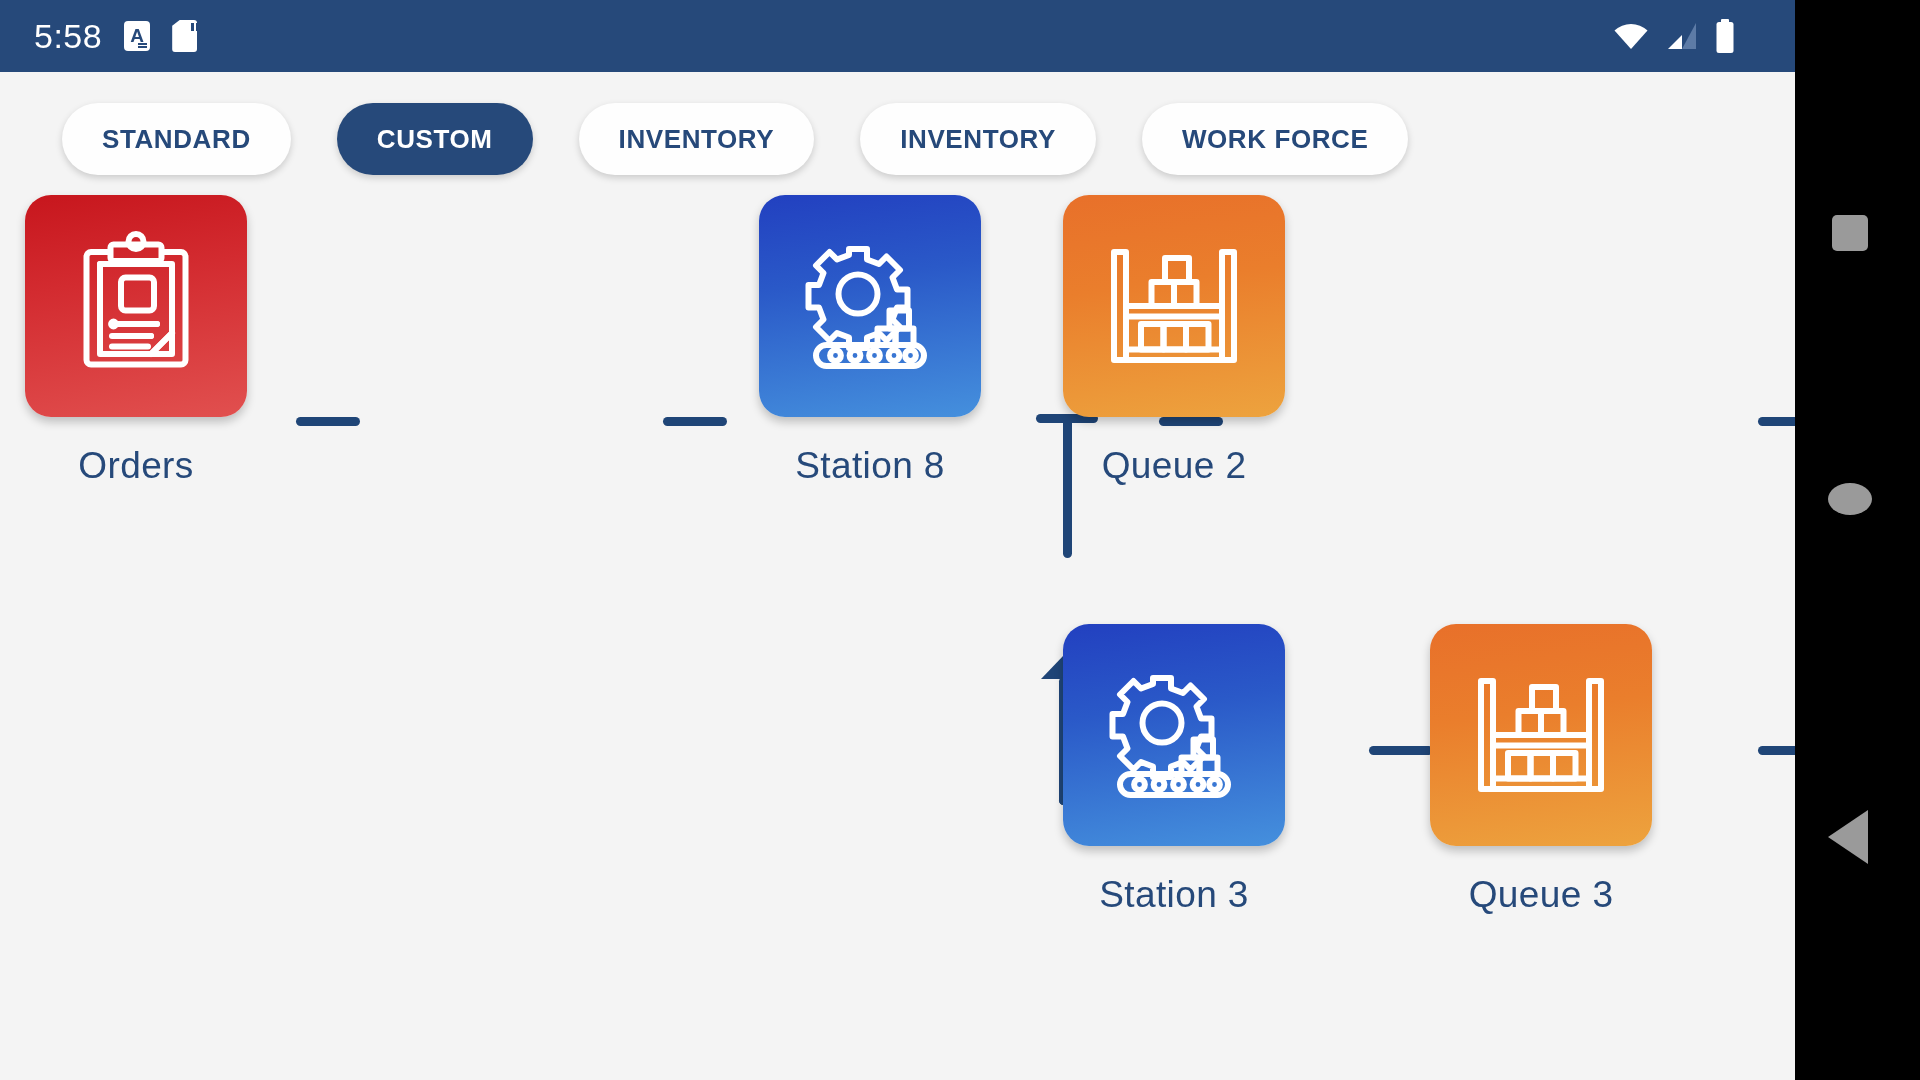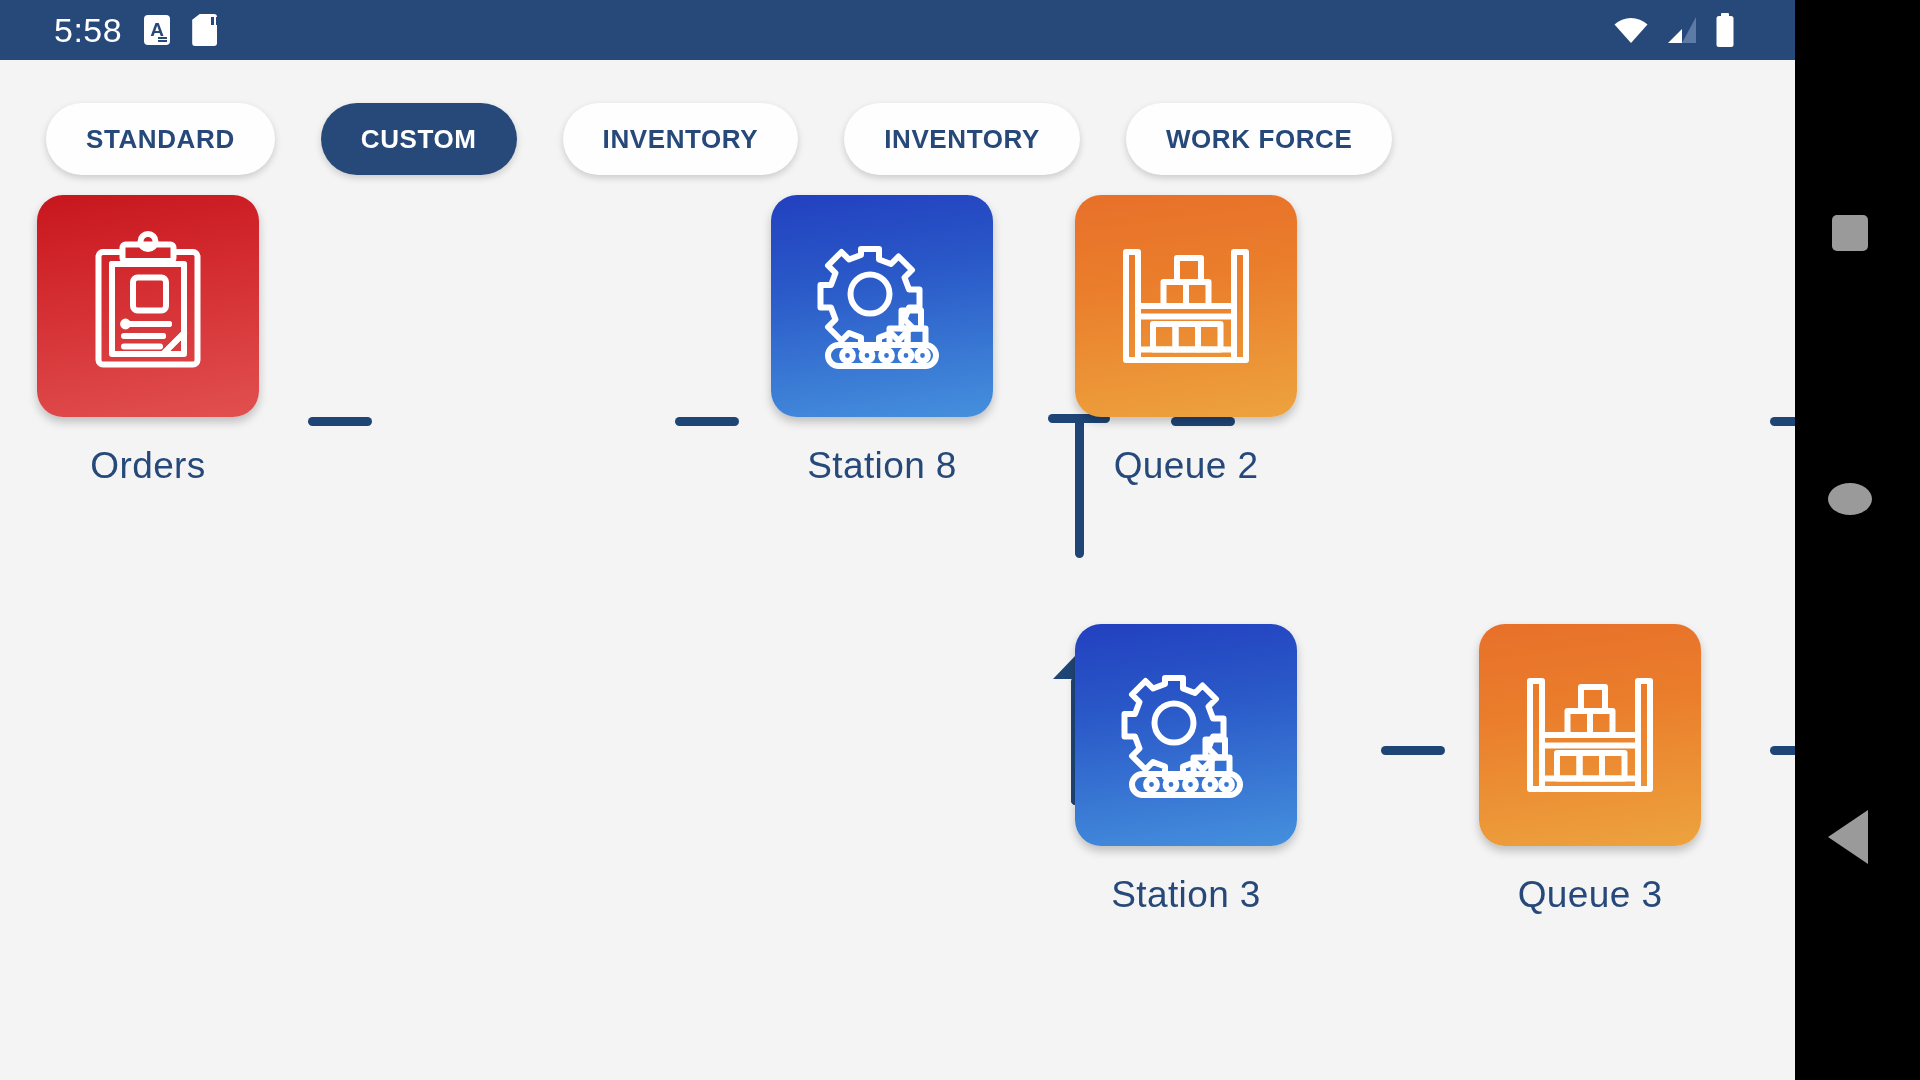"5:58" .statusbar { height: 60px -> 72px; padding: 0 22px 0 54px -> 0 22px 0 34px }
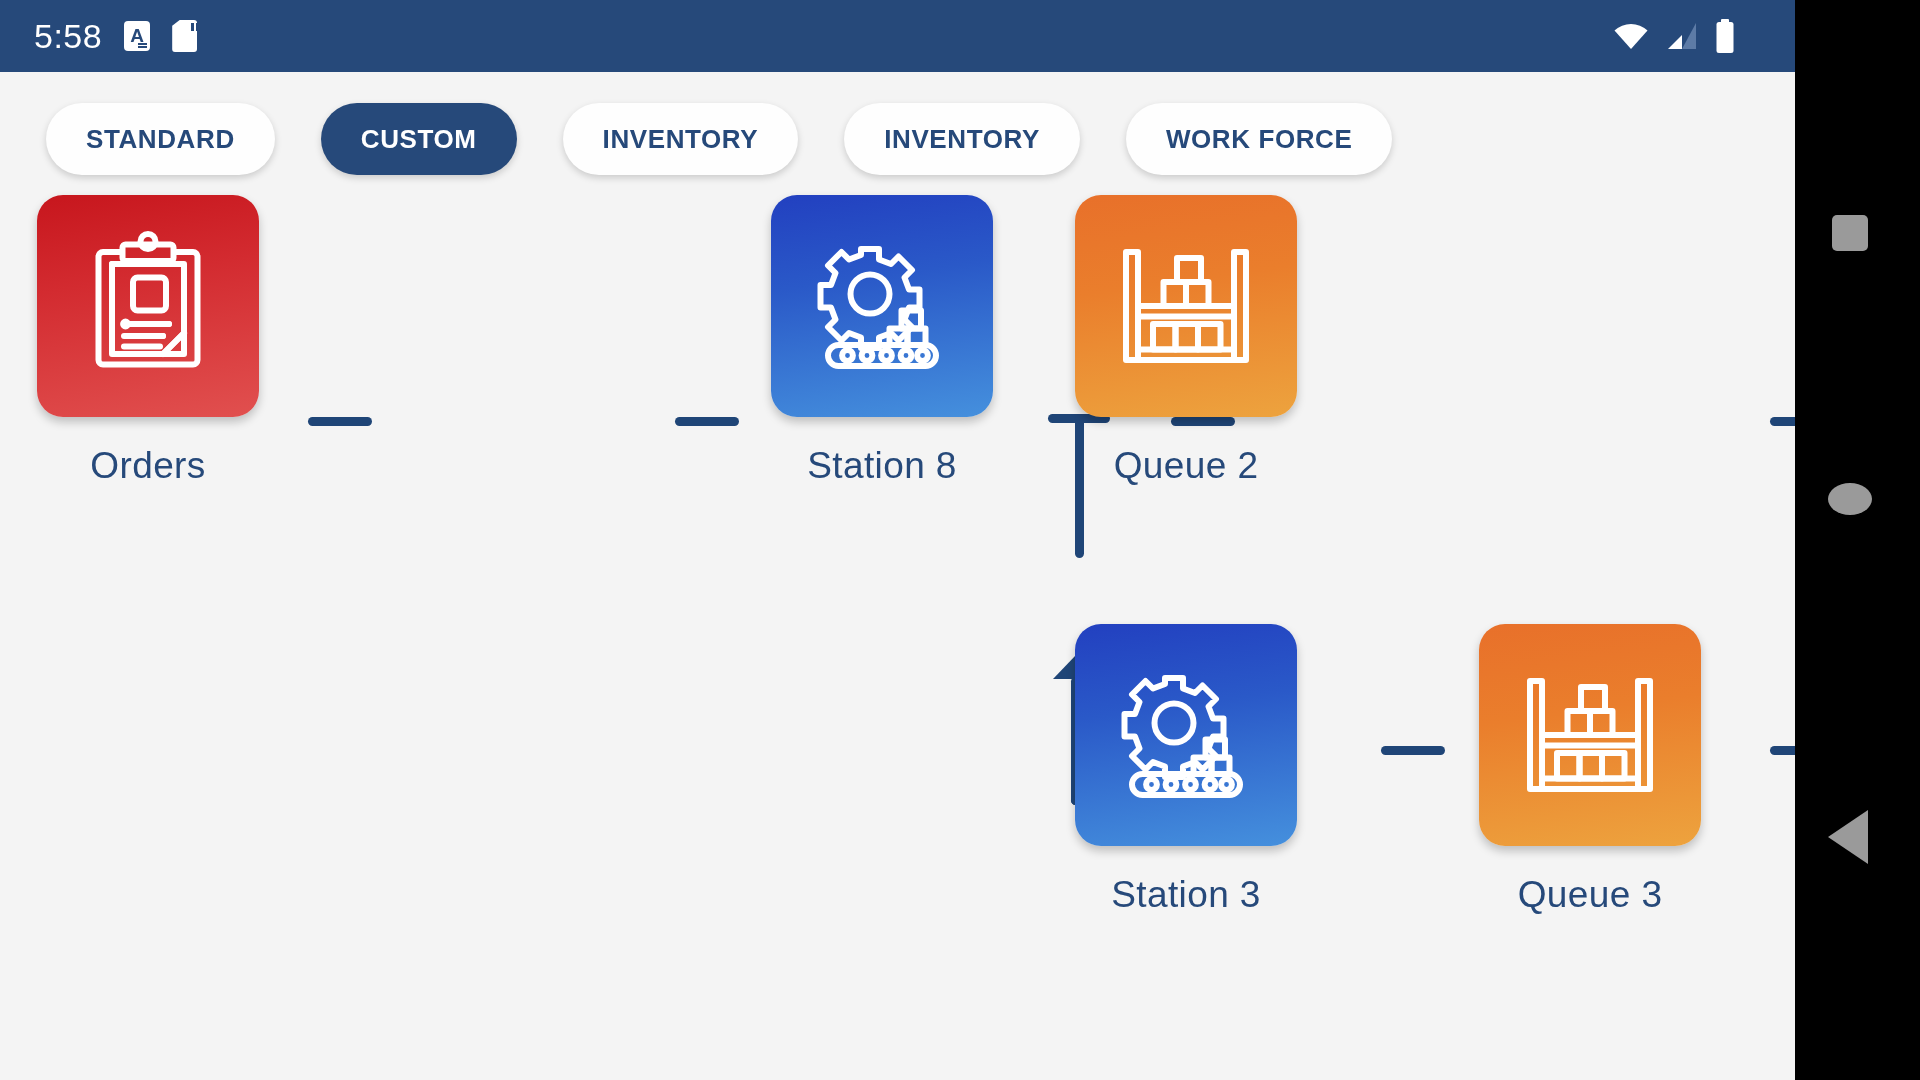"STANDARD" .tabbar { padding-left: 46px -> 62px }
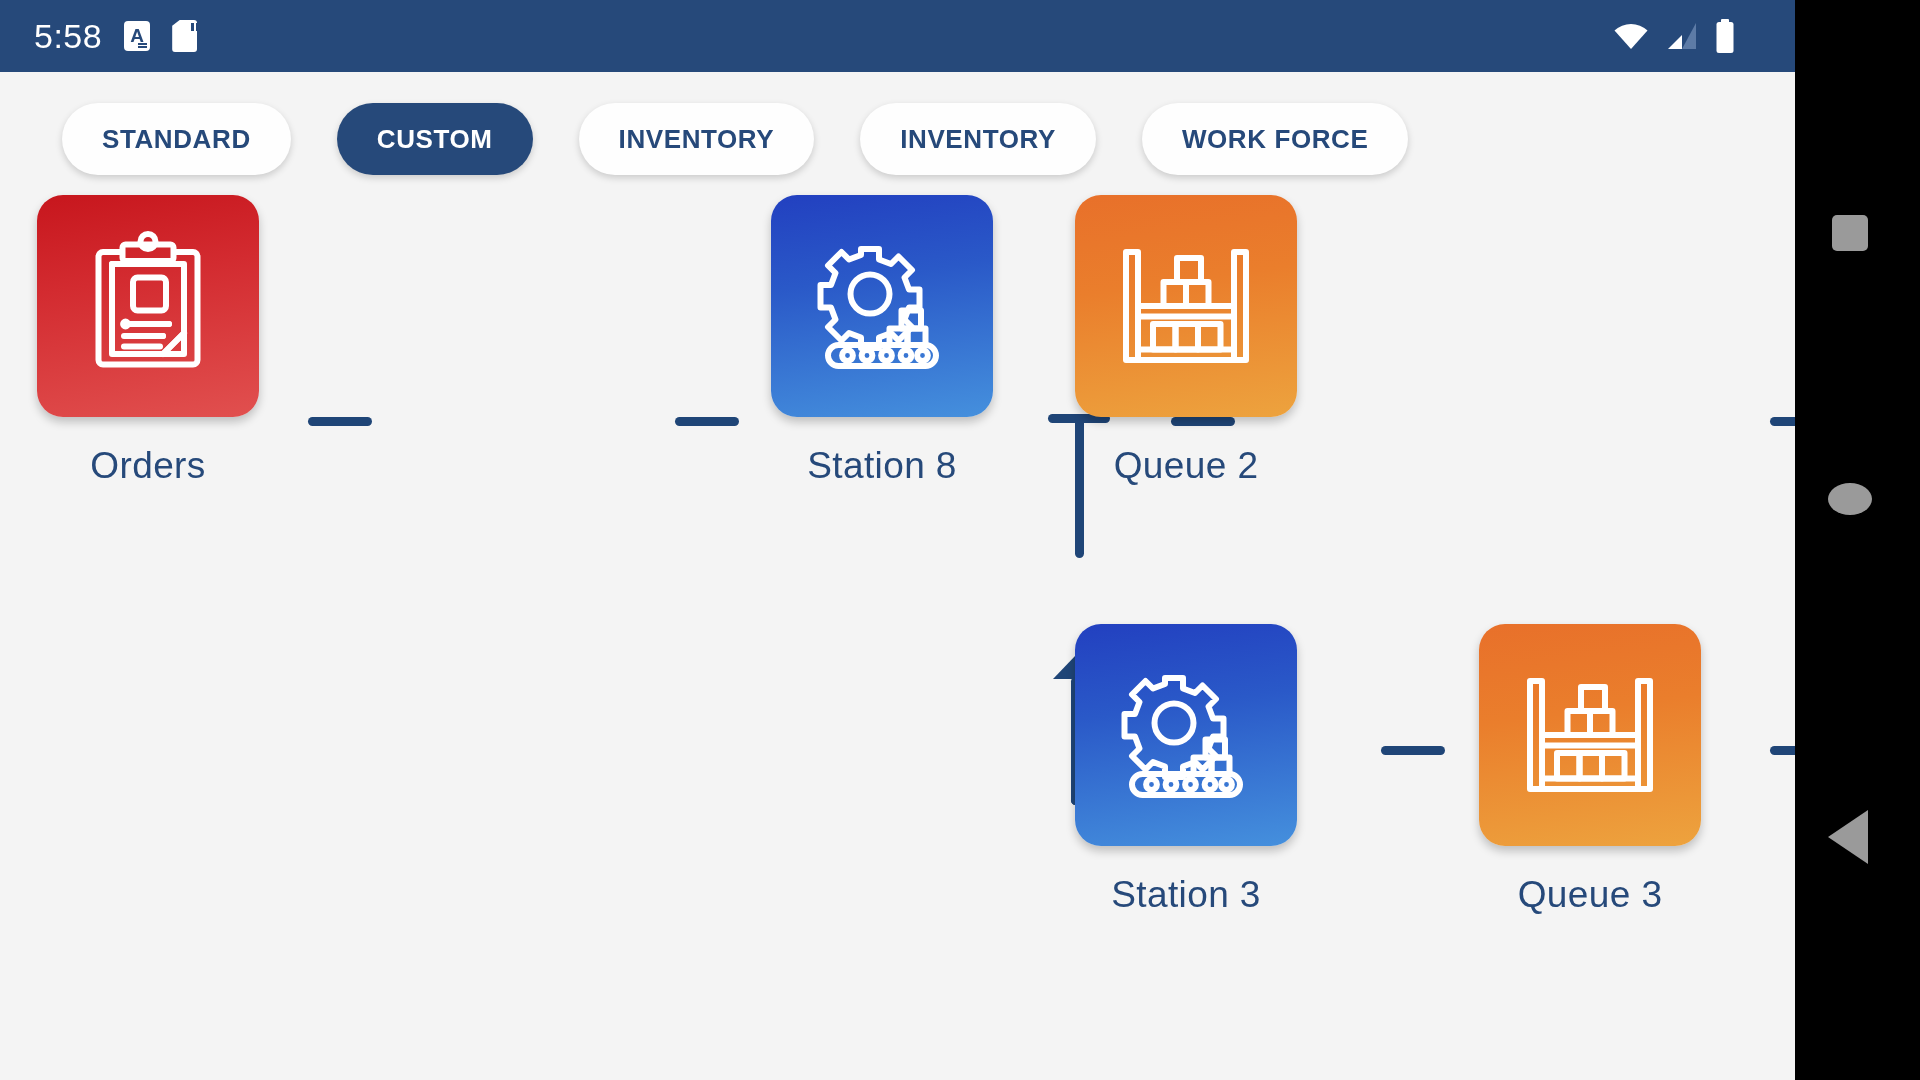"Orders" .canvas { left: 12px -> 0 }
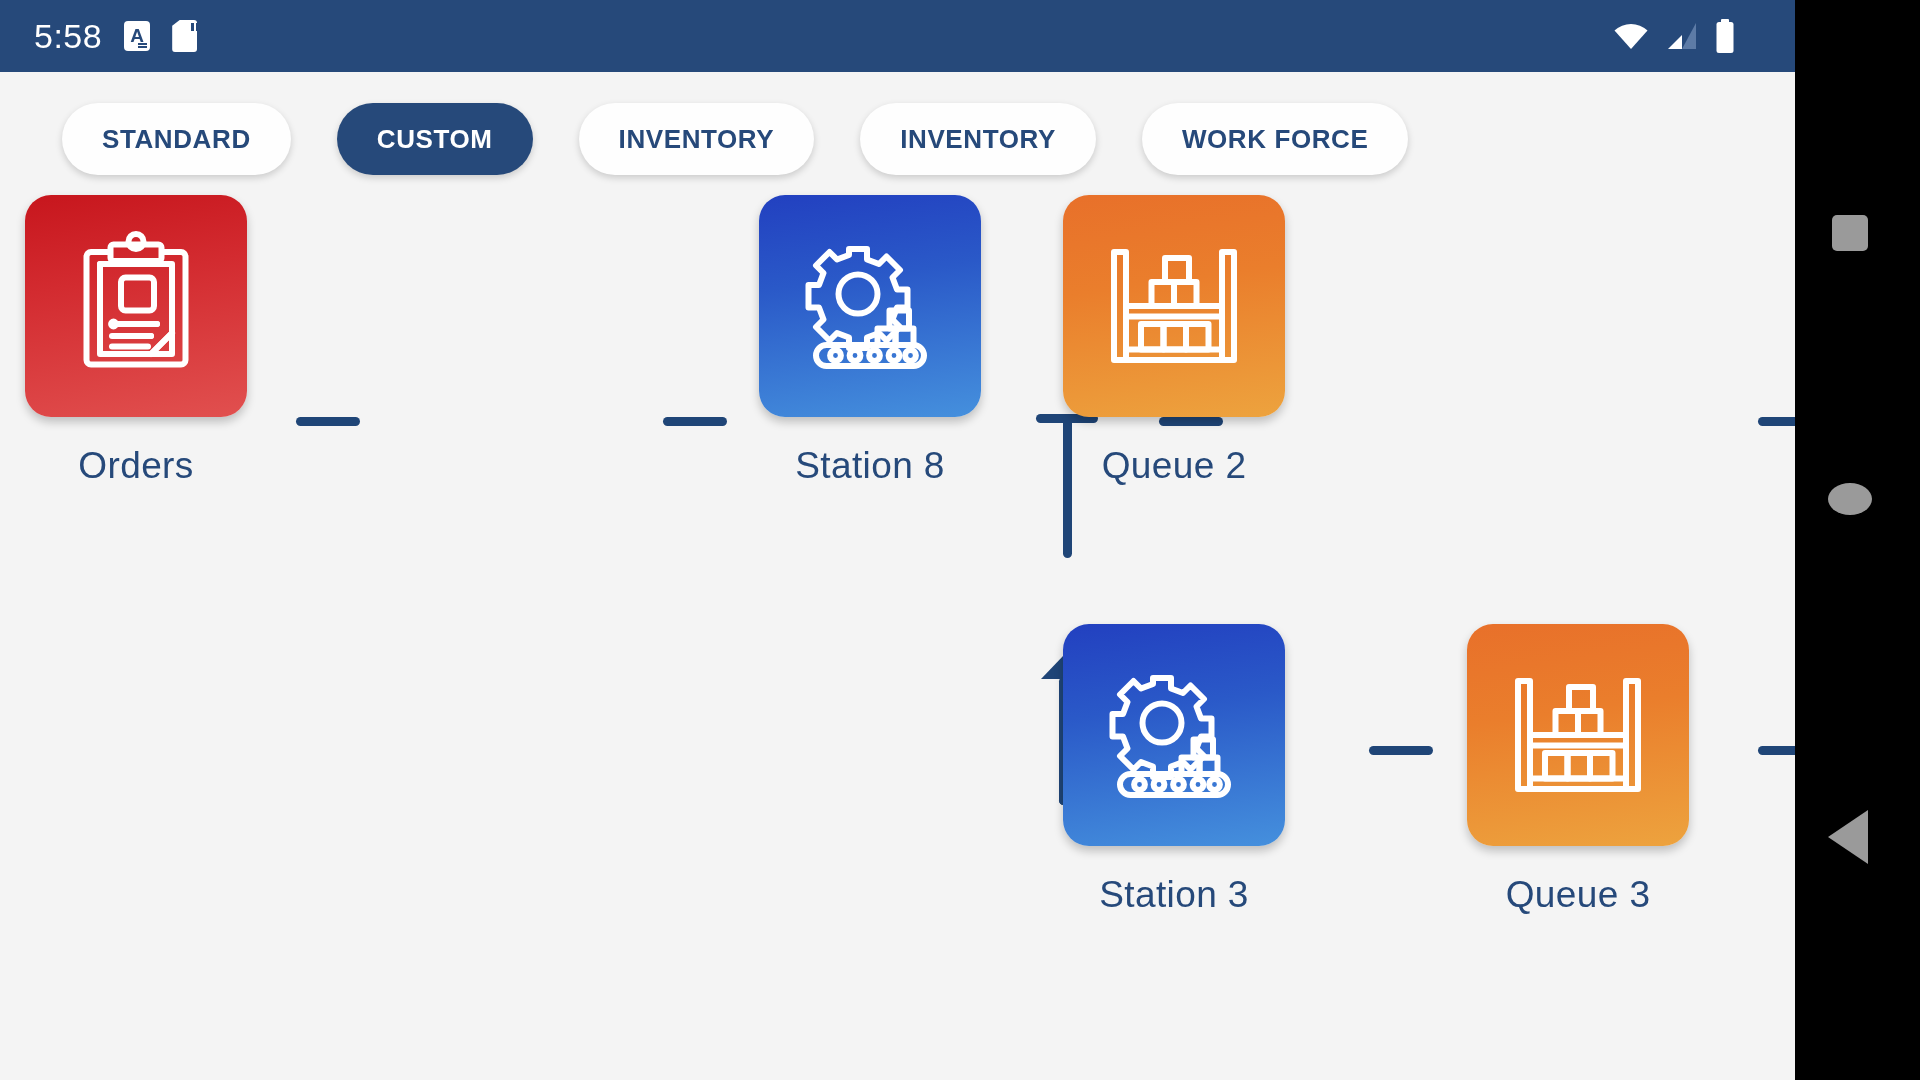"Queue 3" div.node { margin-left: 37px -> none }
